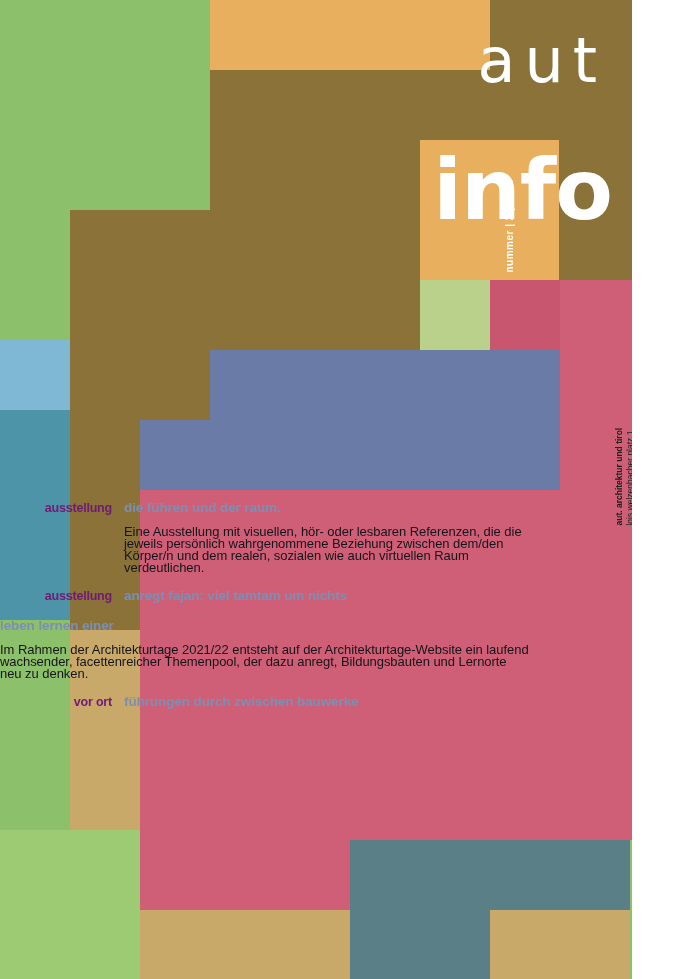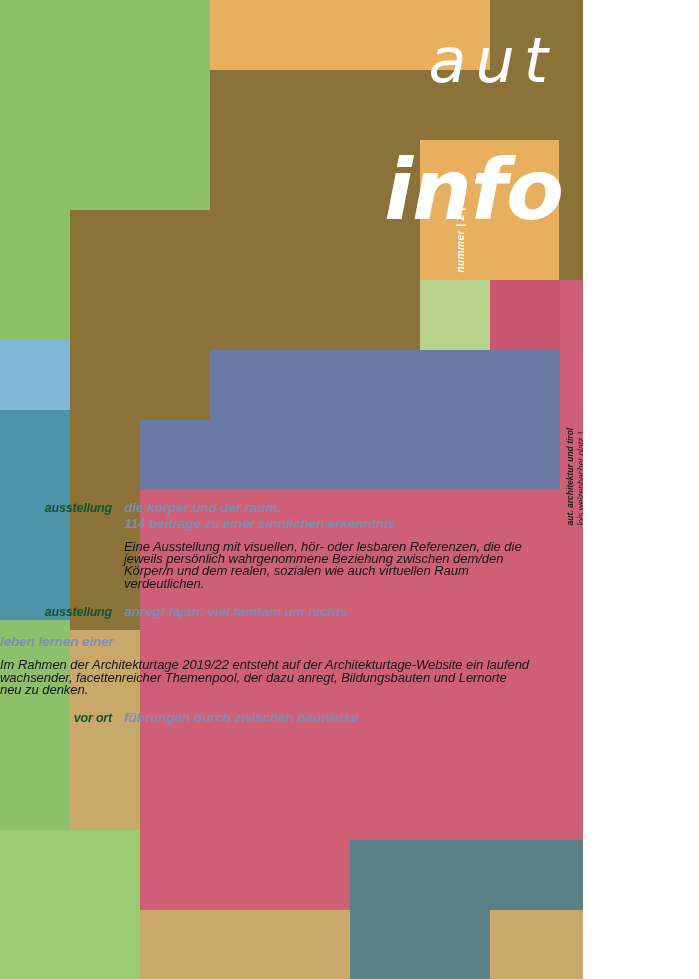"aut" #poster { font-style: italic -> none; width: 583px -> 632px }
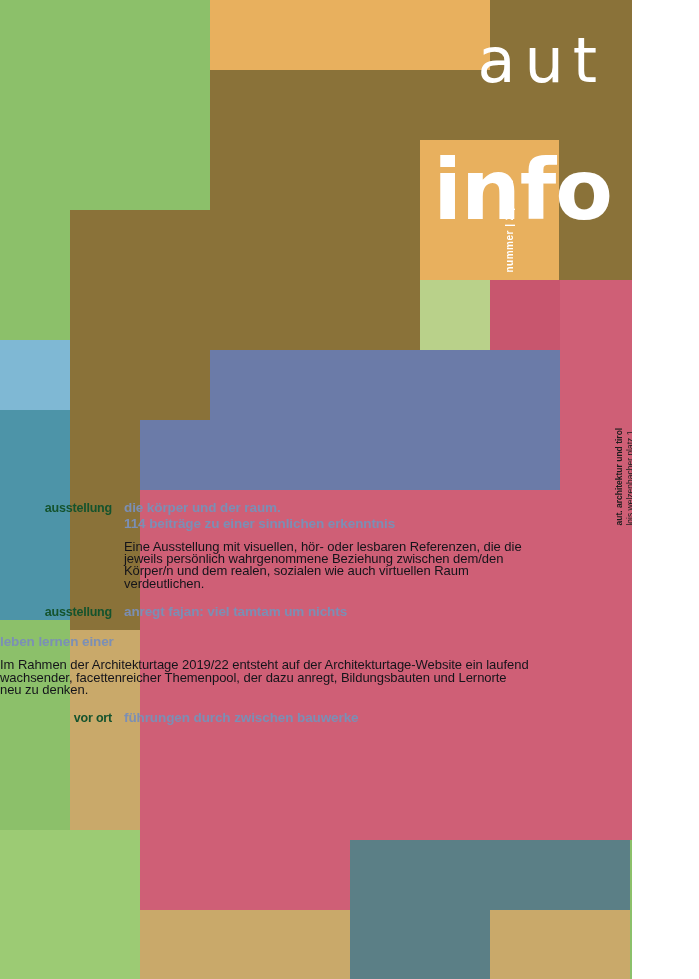"ausstellung" .entry-cat { color: #14532d -> #701a75 }
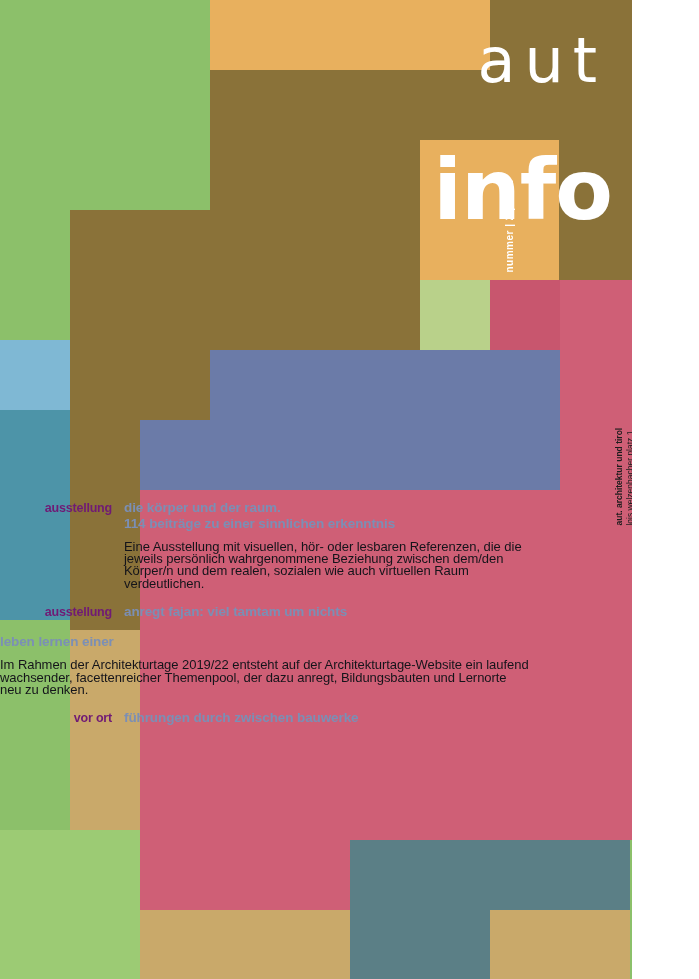"die körper und der raum." div.entry-title { text: körper -> führen }
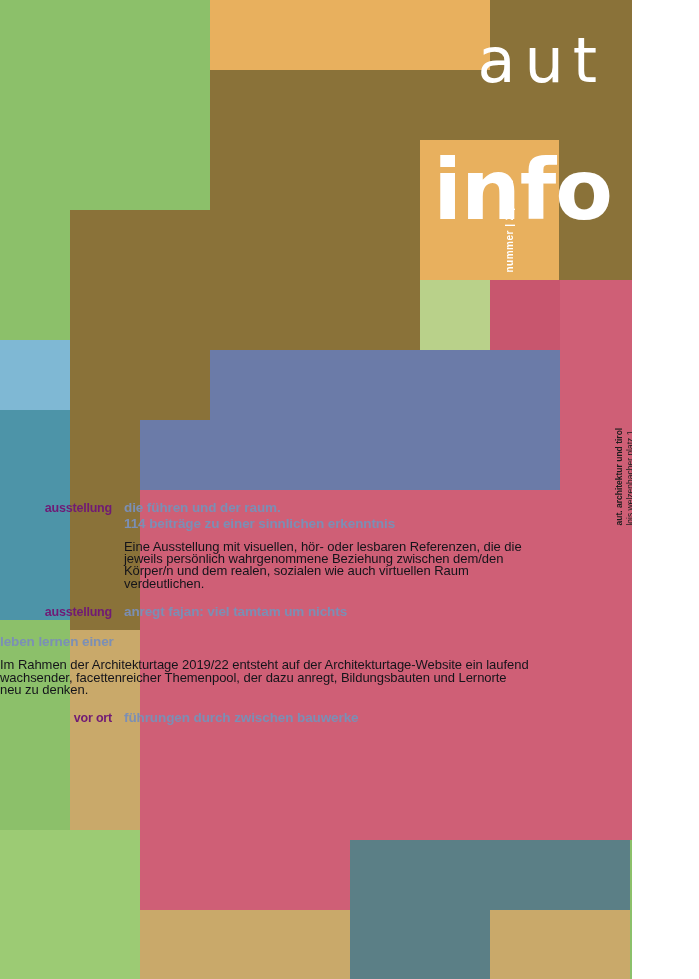"114 beiträge zu einer sinnlichen" div.entry-sub { html: <div>114 beiträge zu einer sinnlichen erkenntnis</div> -> none }
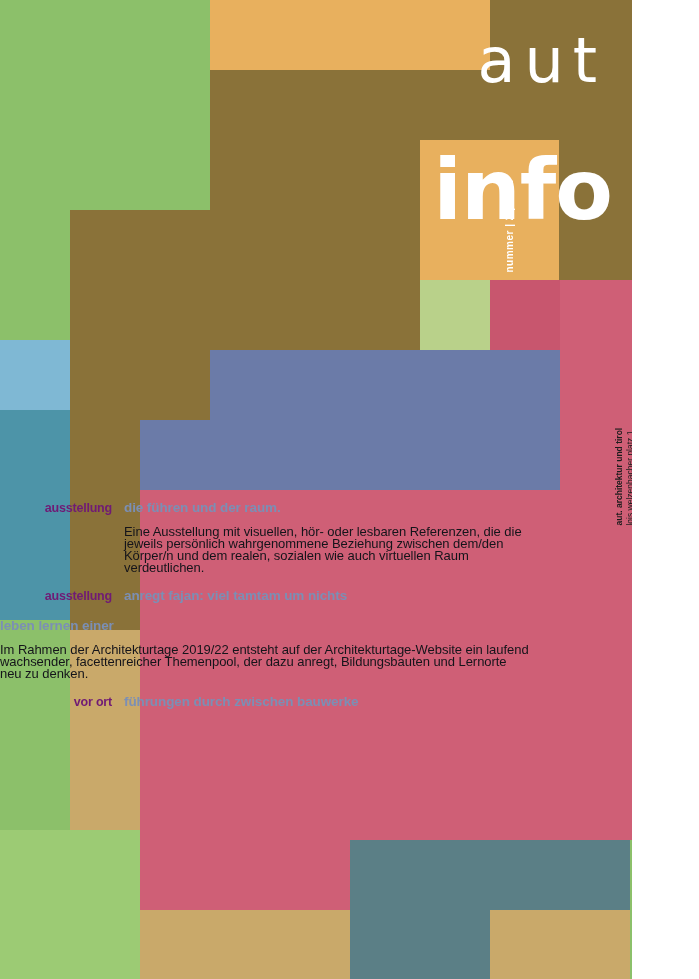"Im Rahmen der Architekturtage 2019/22" div.entry-text { text: 2019/22 -> 2021/22 }
